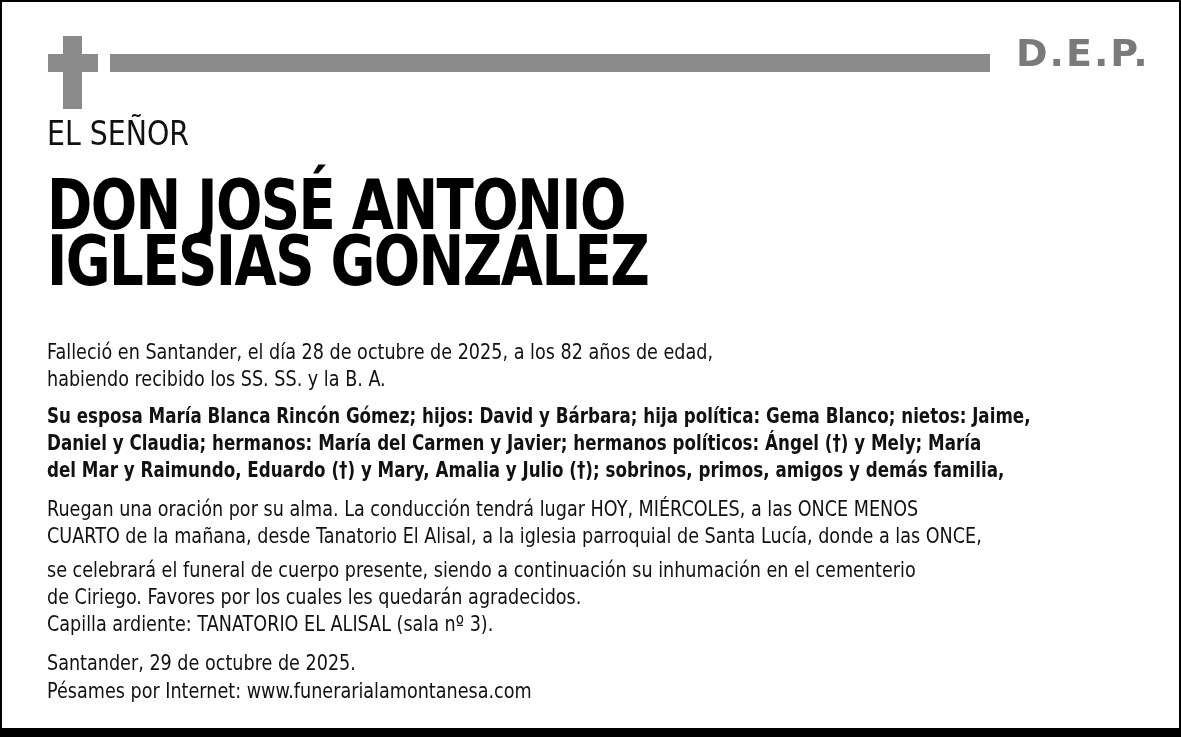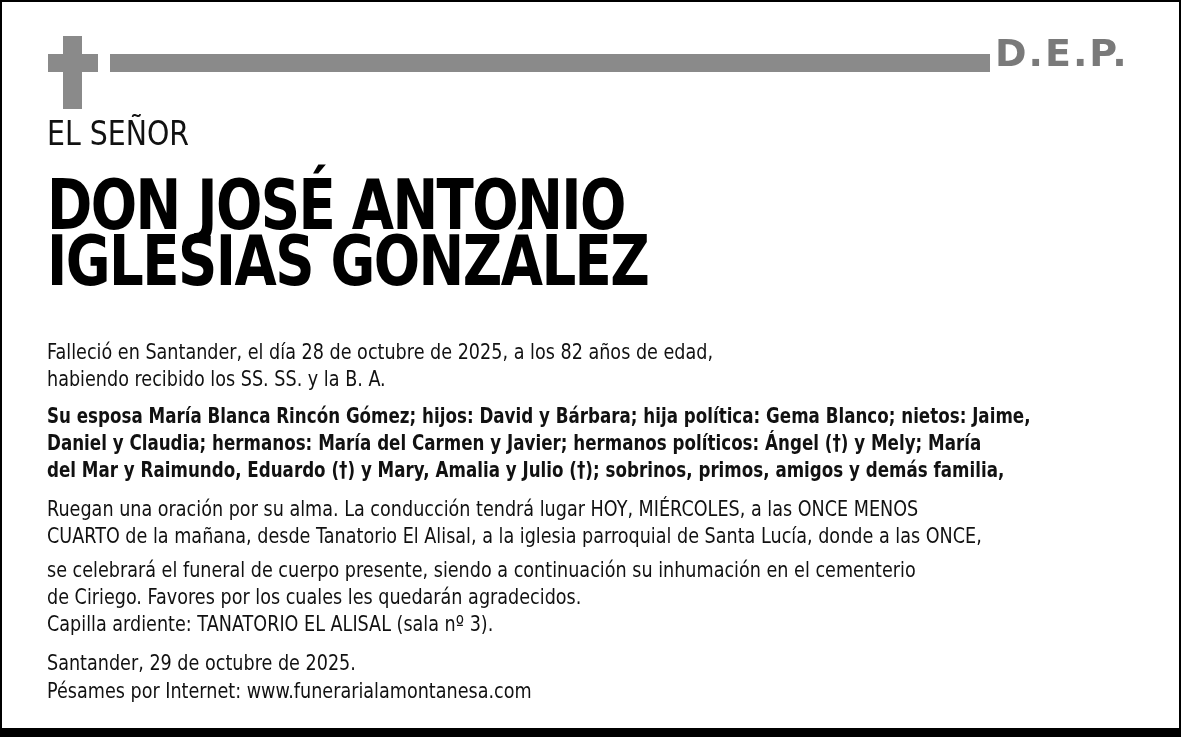"D.E.P." .dep { left: 995px -> 1016px }
